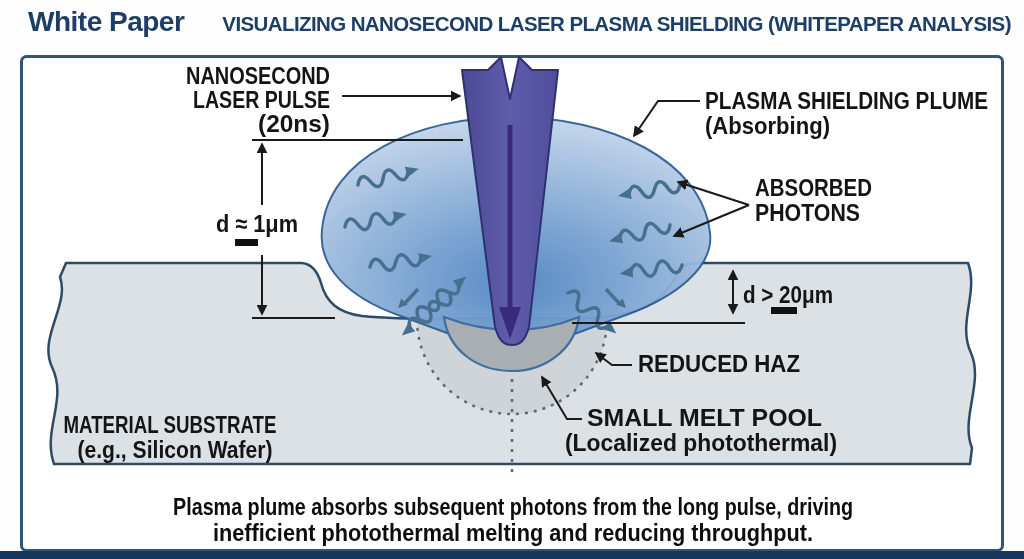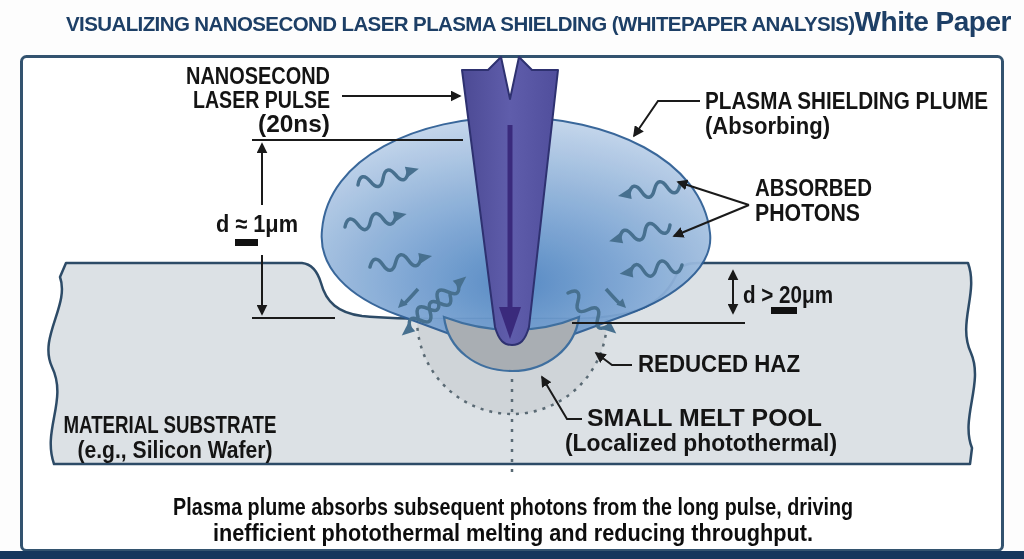"VISUALIZING NANOSECOND LASER PLASMA" span { order: before "White Paper" -> after "White Paper" }
